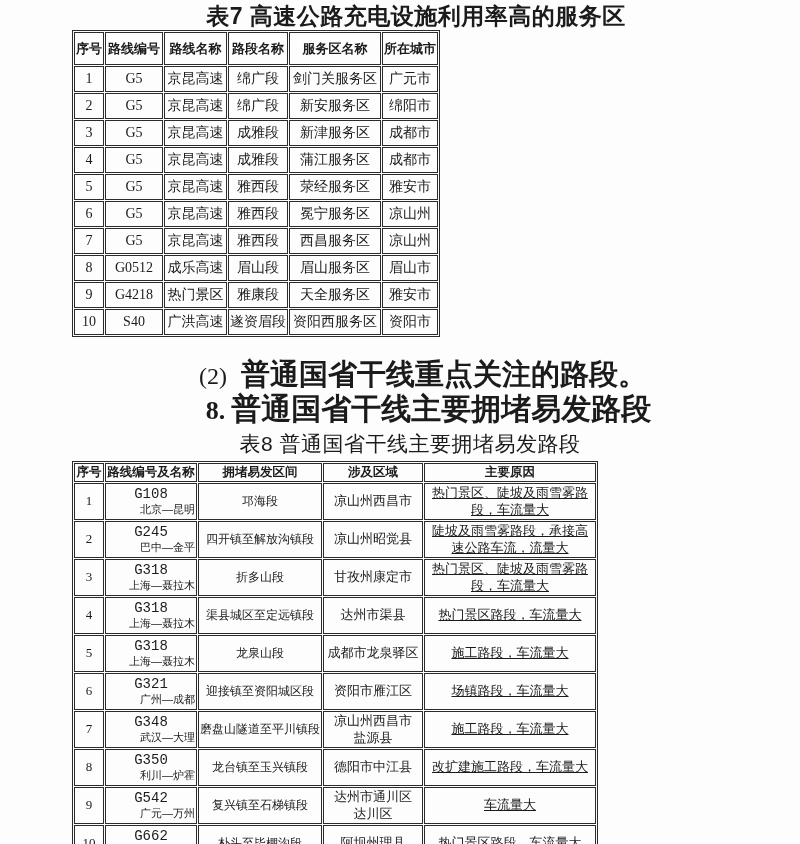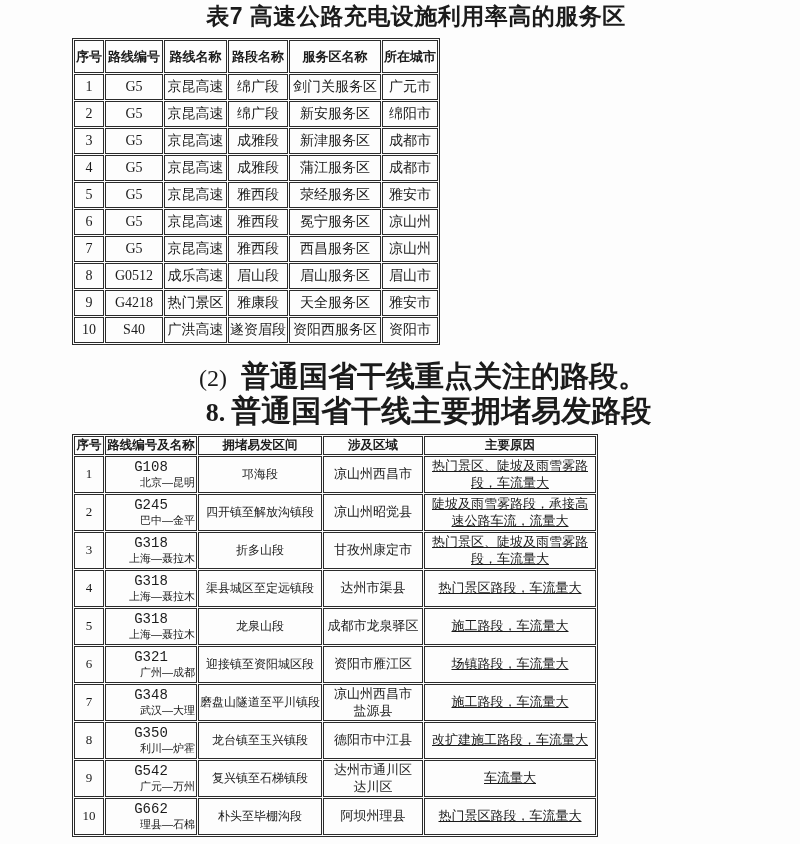"表7 高速公路充电设施利用率高的服务区" .t7-caption { margin-bottom: 9px -> 1px }
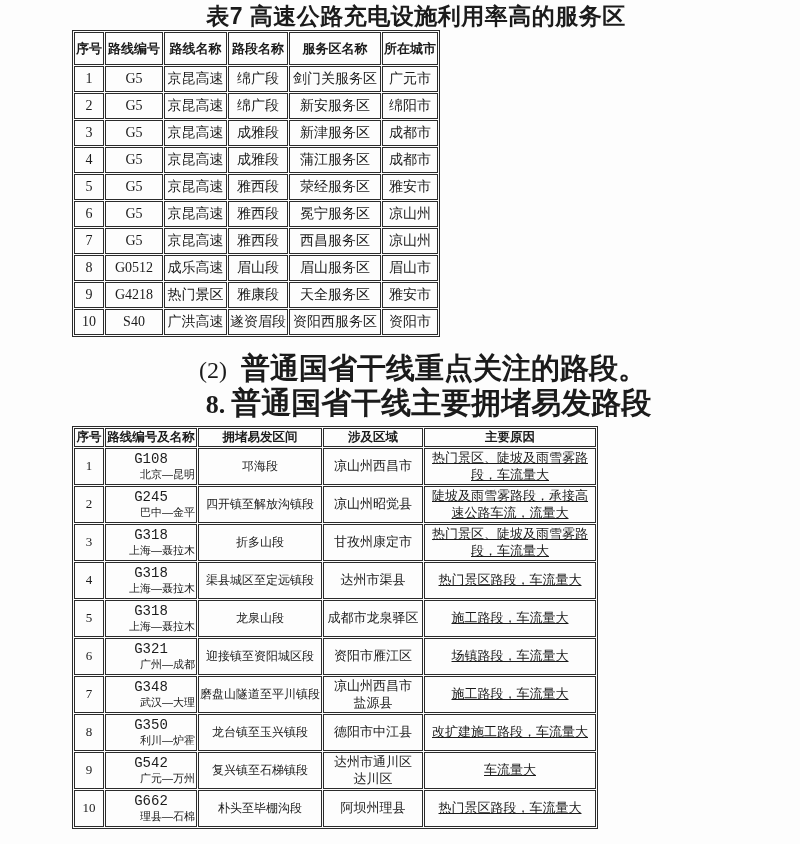"(2) 普通国省干线重点关注的路段。" .h1 { margin-top: 14px -> 20px }
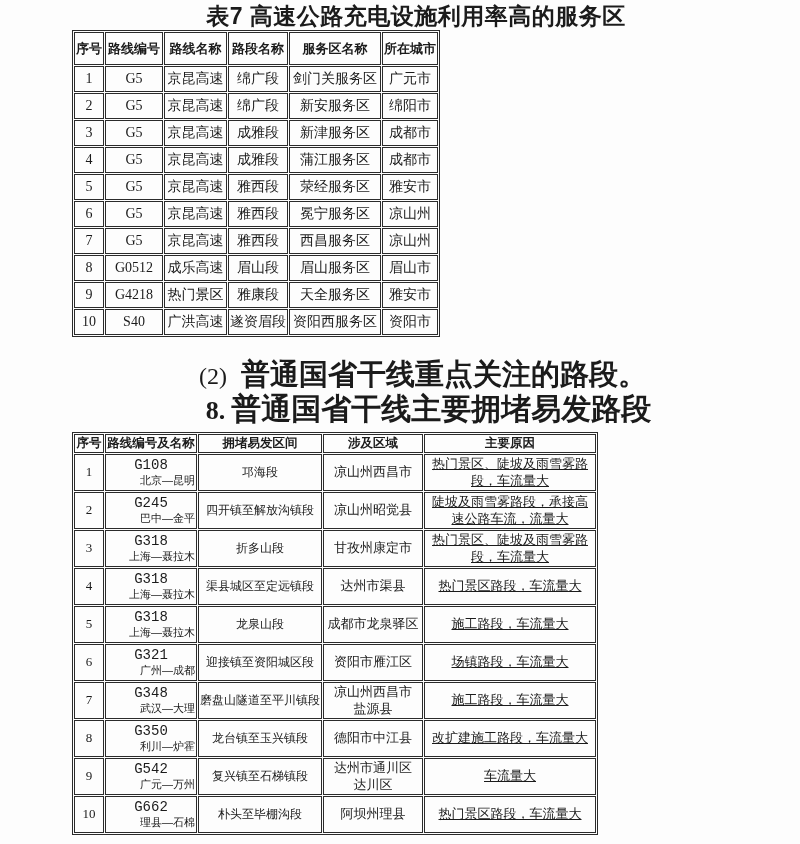"表8 普通国省干线主要拥堵易发路段" div.t8-caption { html: none -> <div>表8 普通国省干线主要拥堵易发路段</div> }
